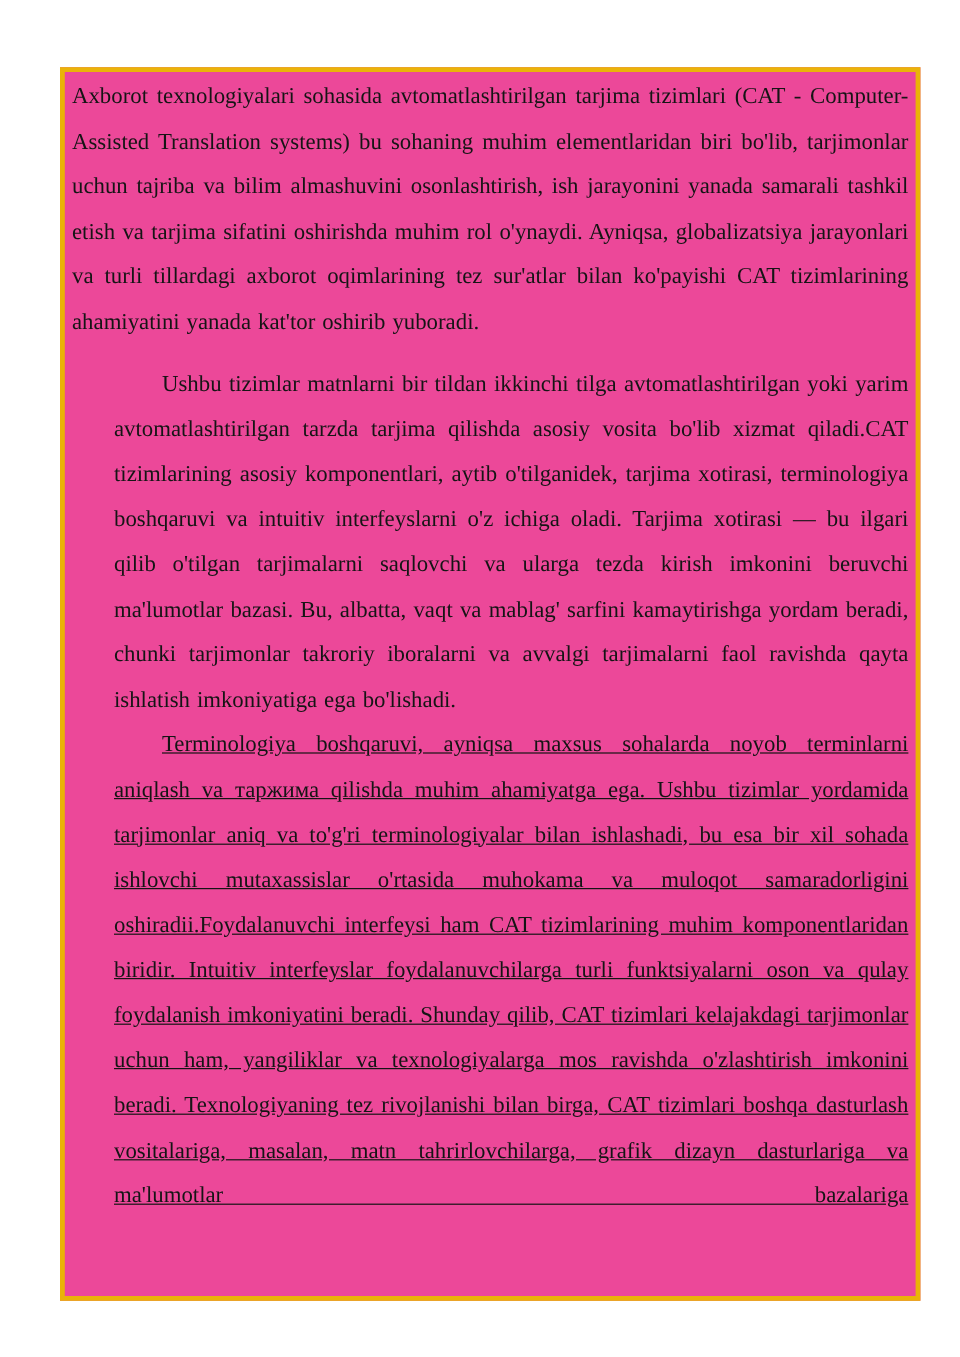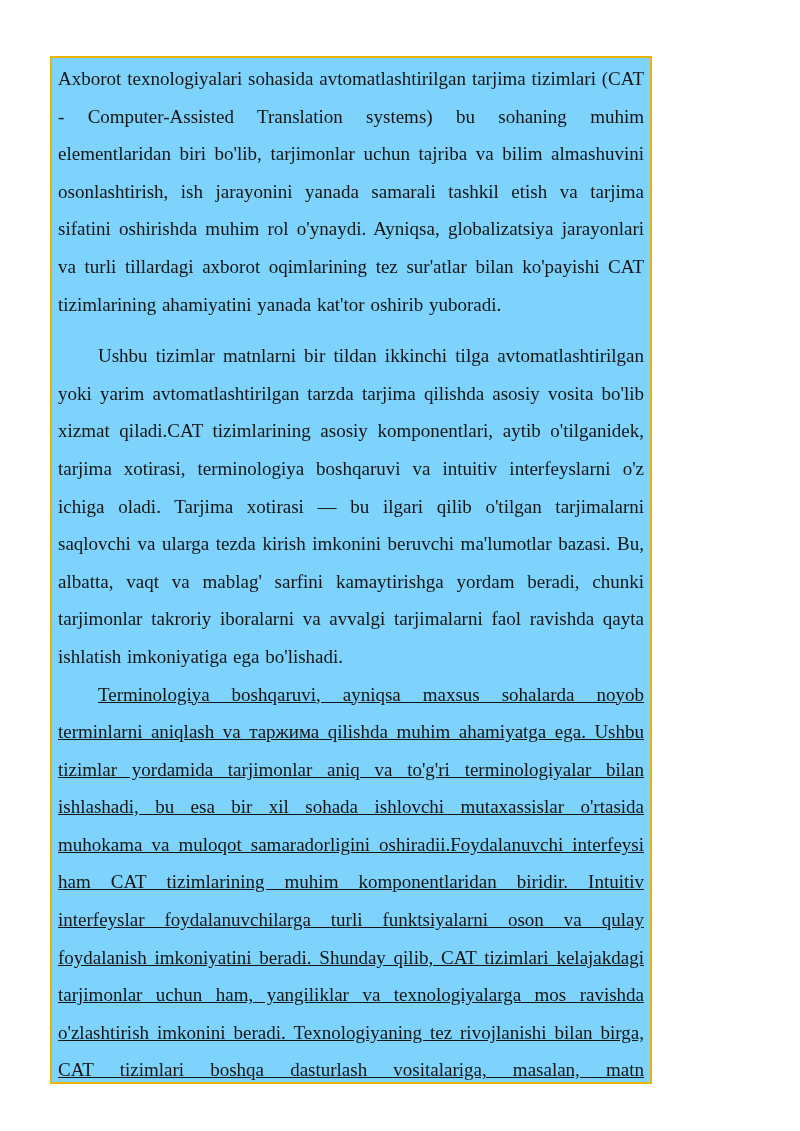"Axborot texnologiyalari sohasida" .text-frame { background: #7dd3fc -> #ec4899; border: 2px solid #eab308 -> 4px solid #eab308; width: 602px -> 717px }
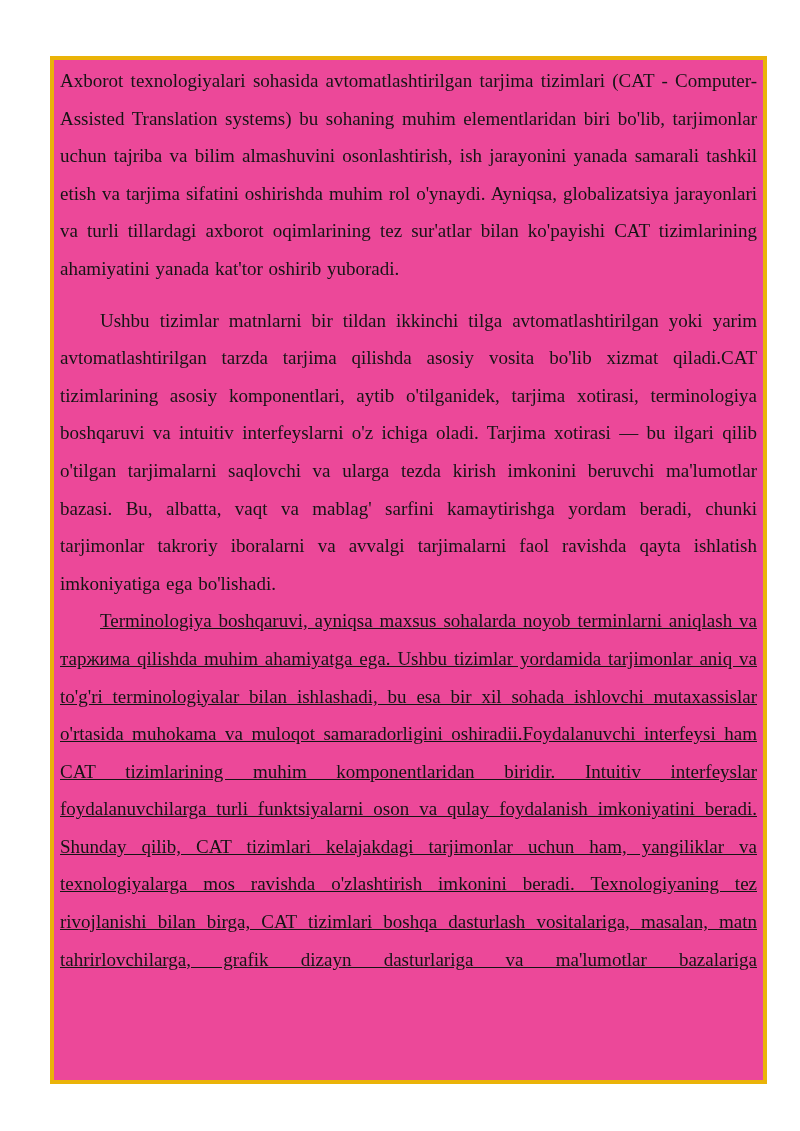"Ushbu tizimlar matnlarni bir tildan" .para-indent { margin-left: none -> 35px }
